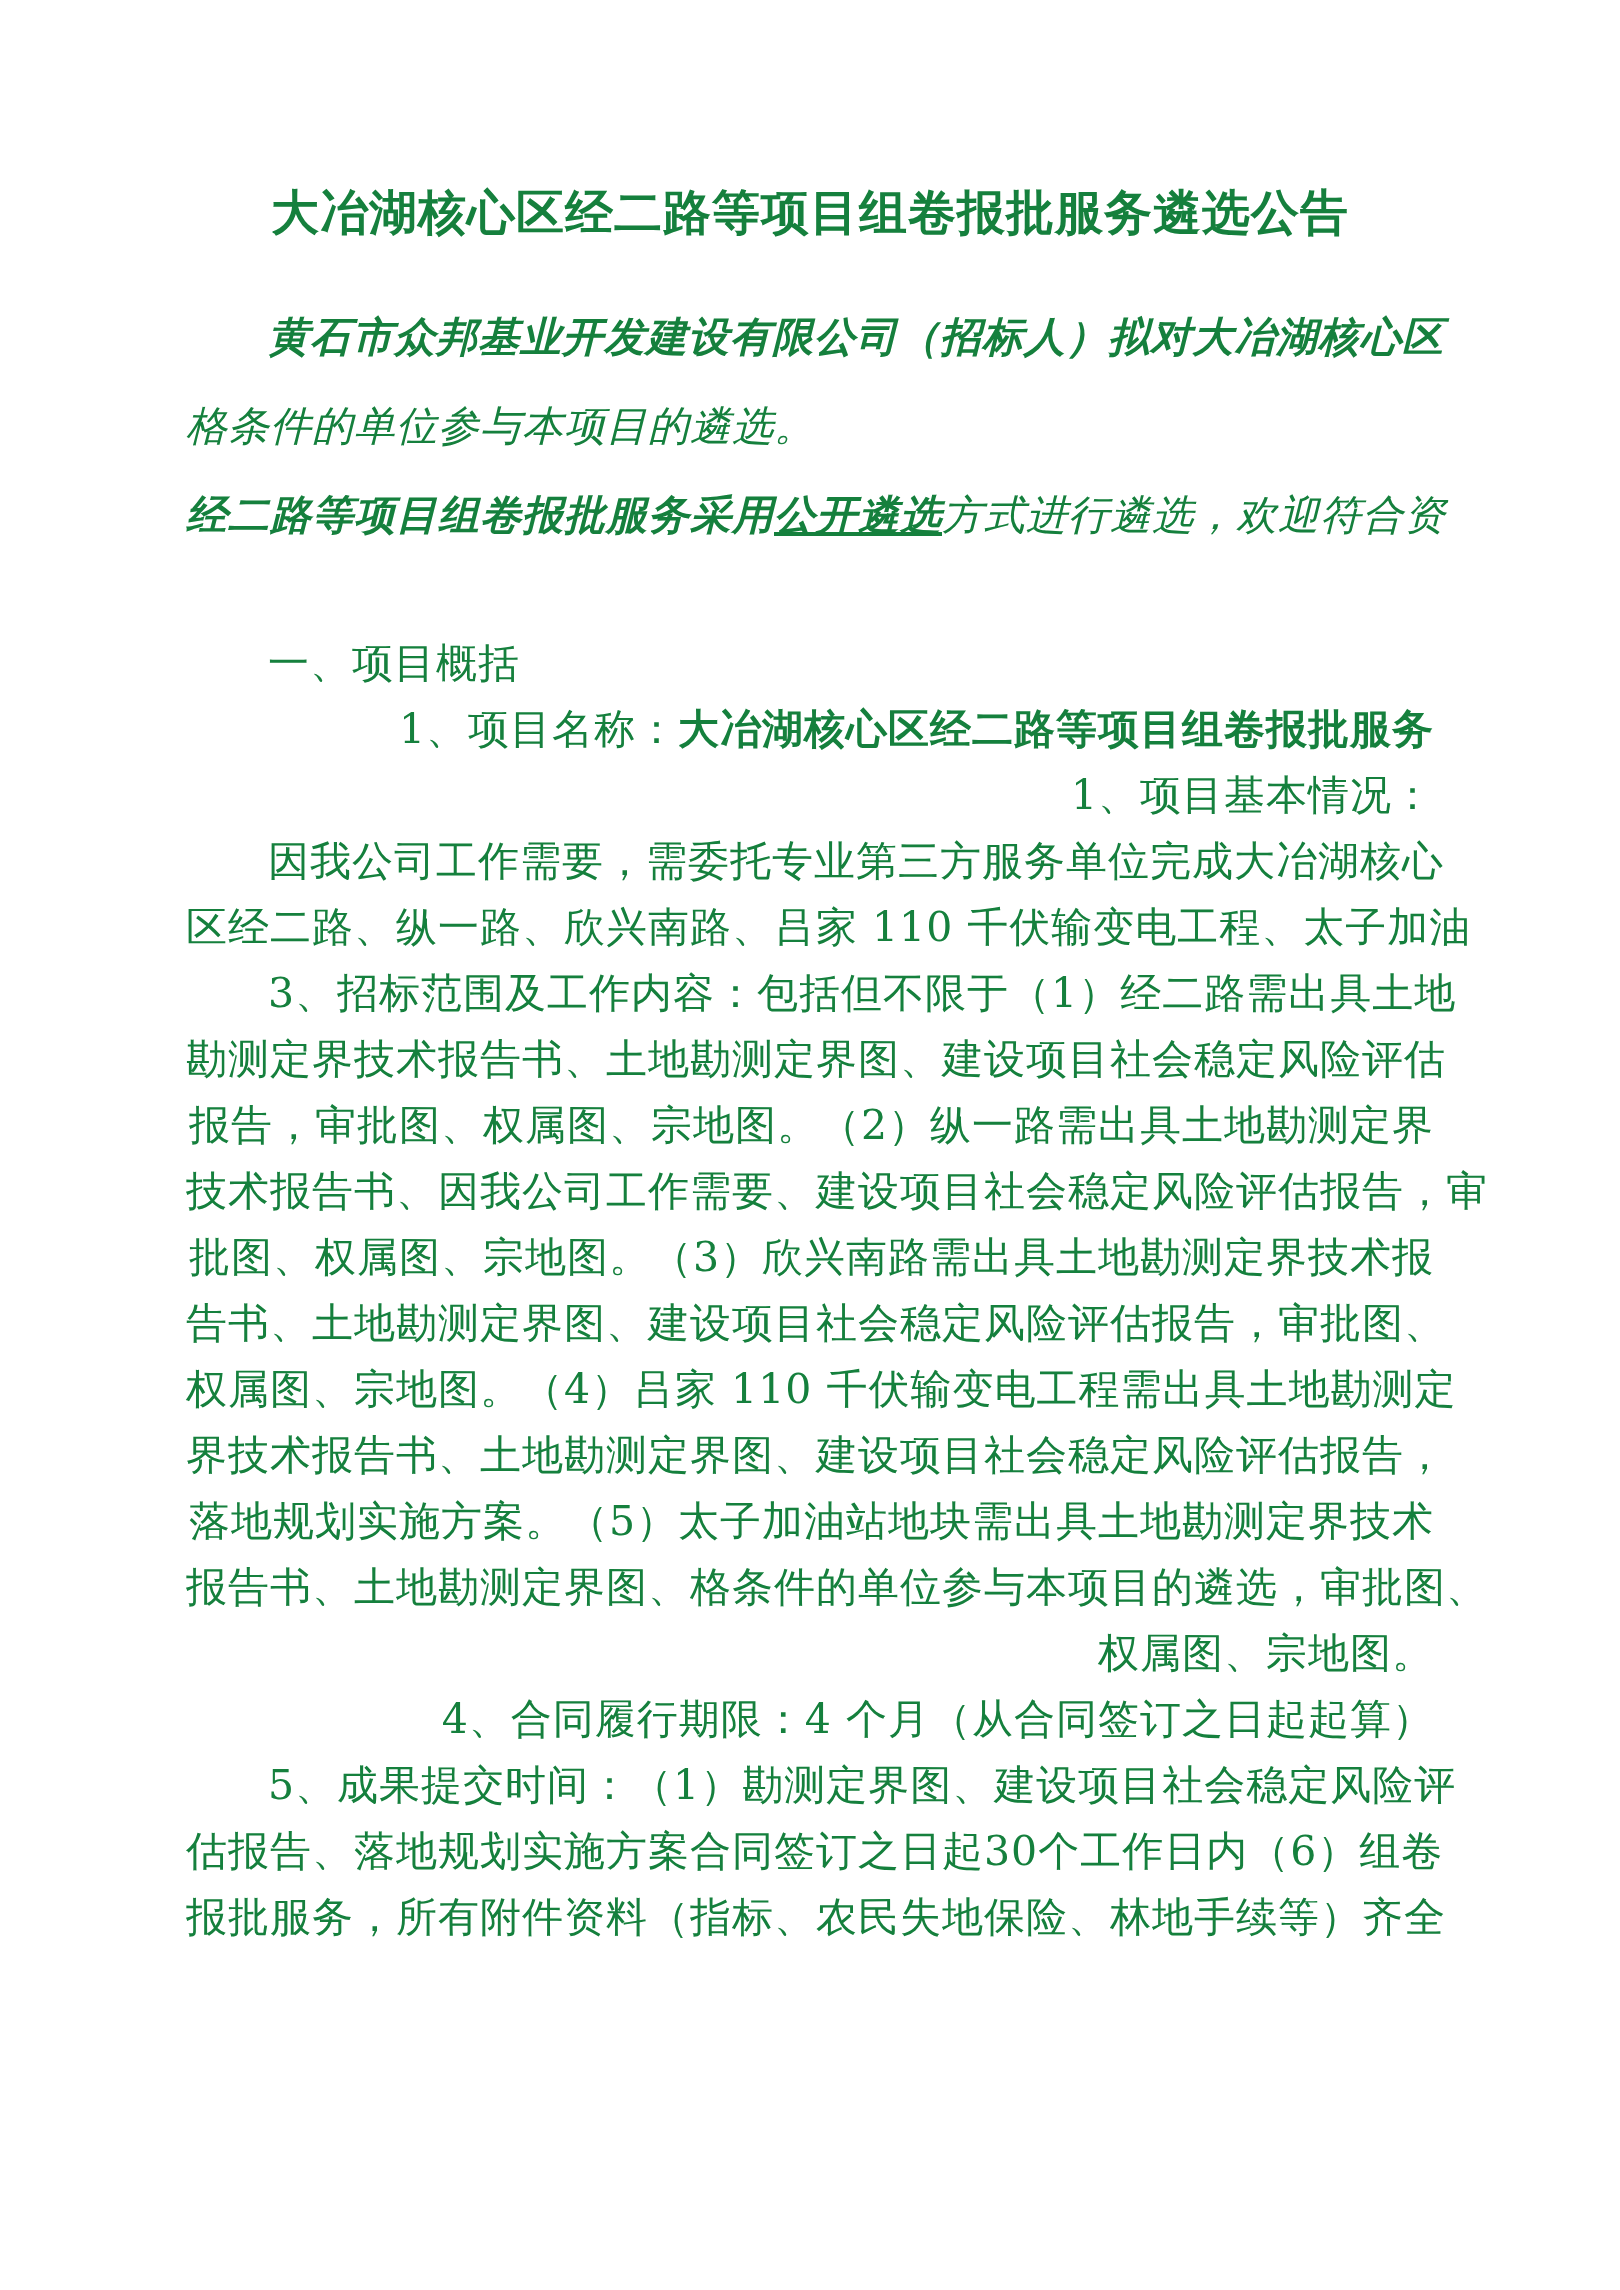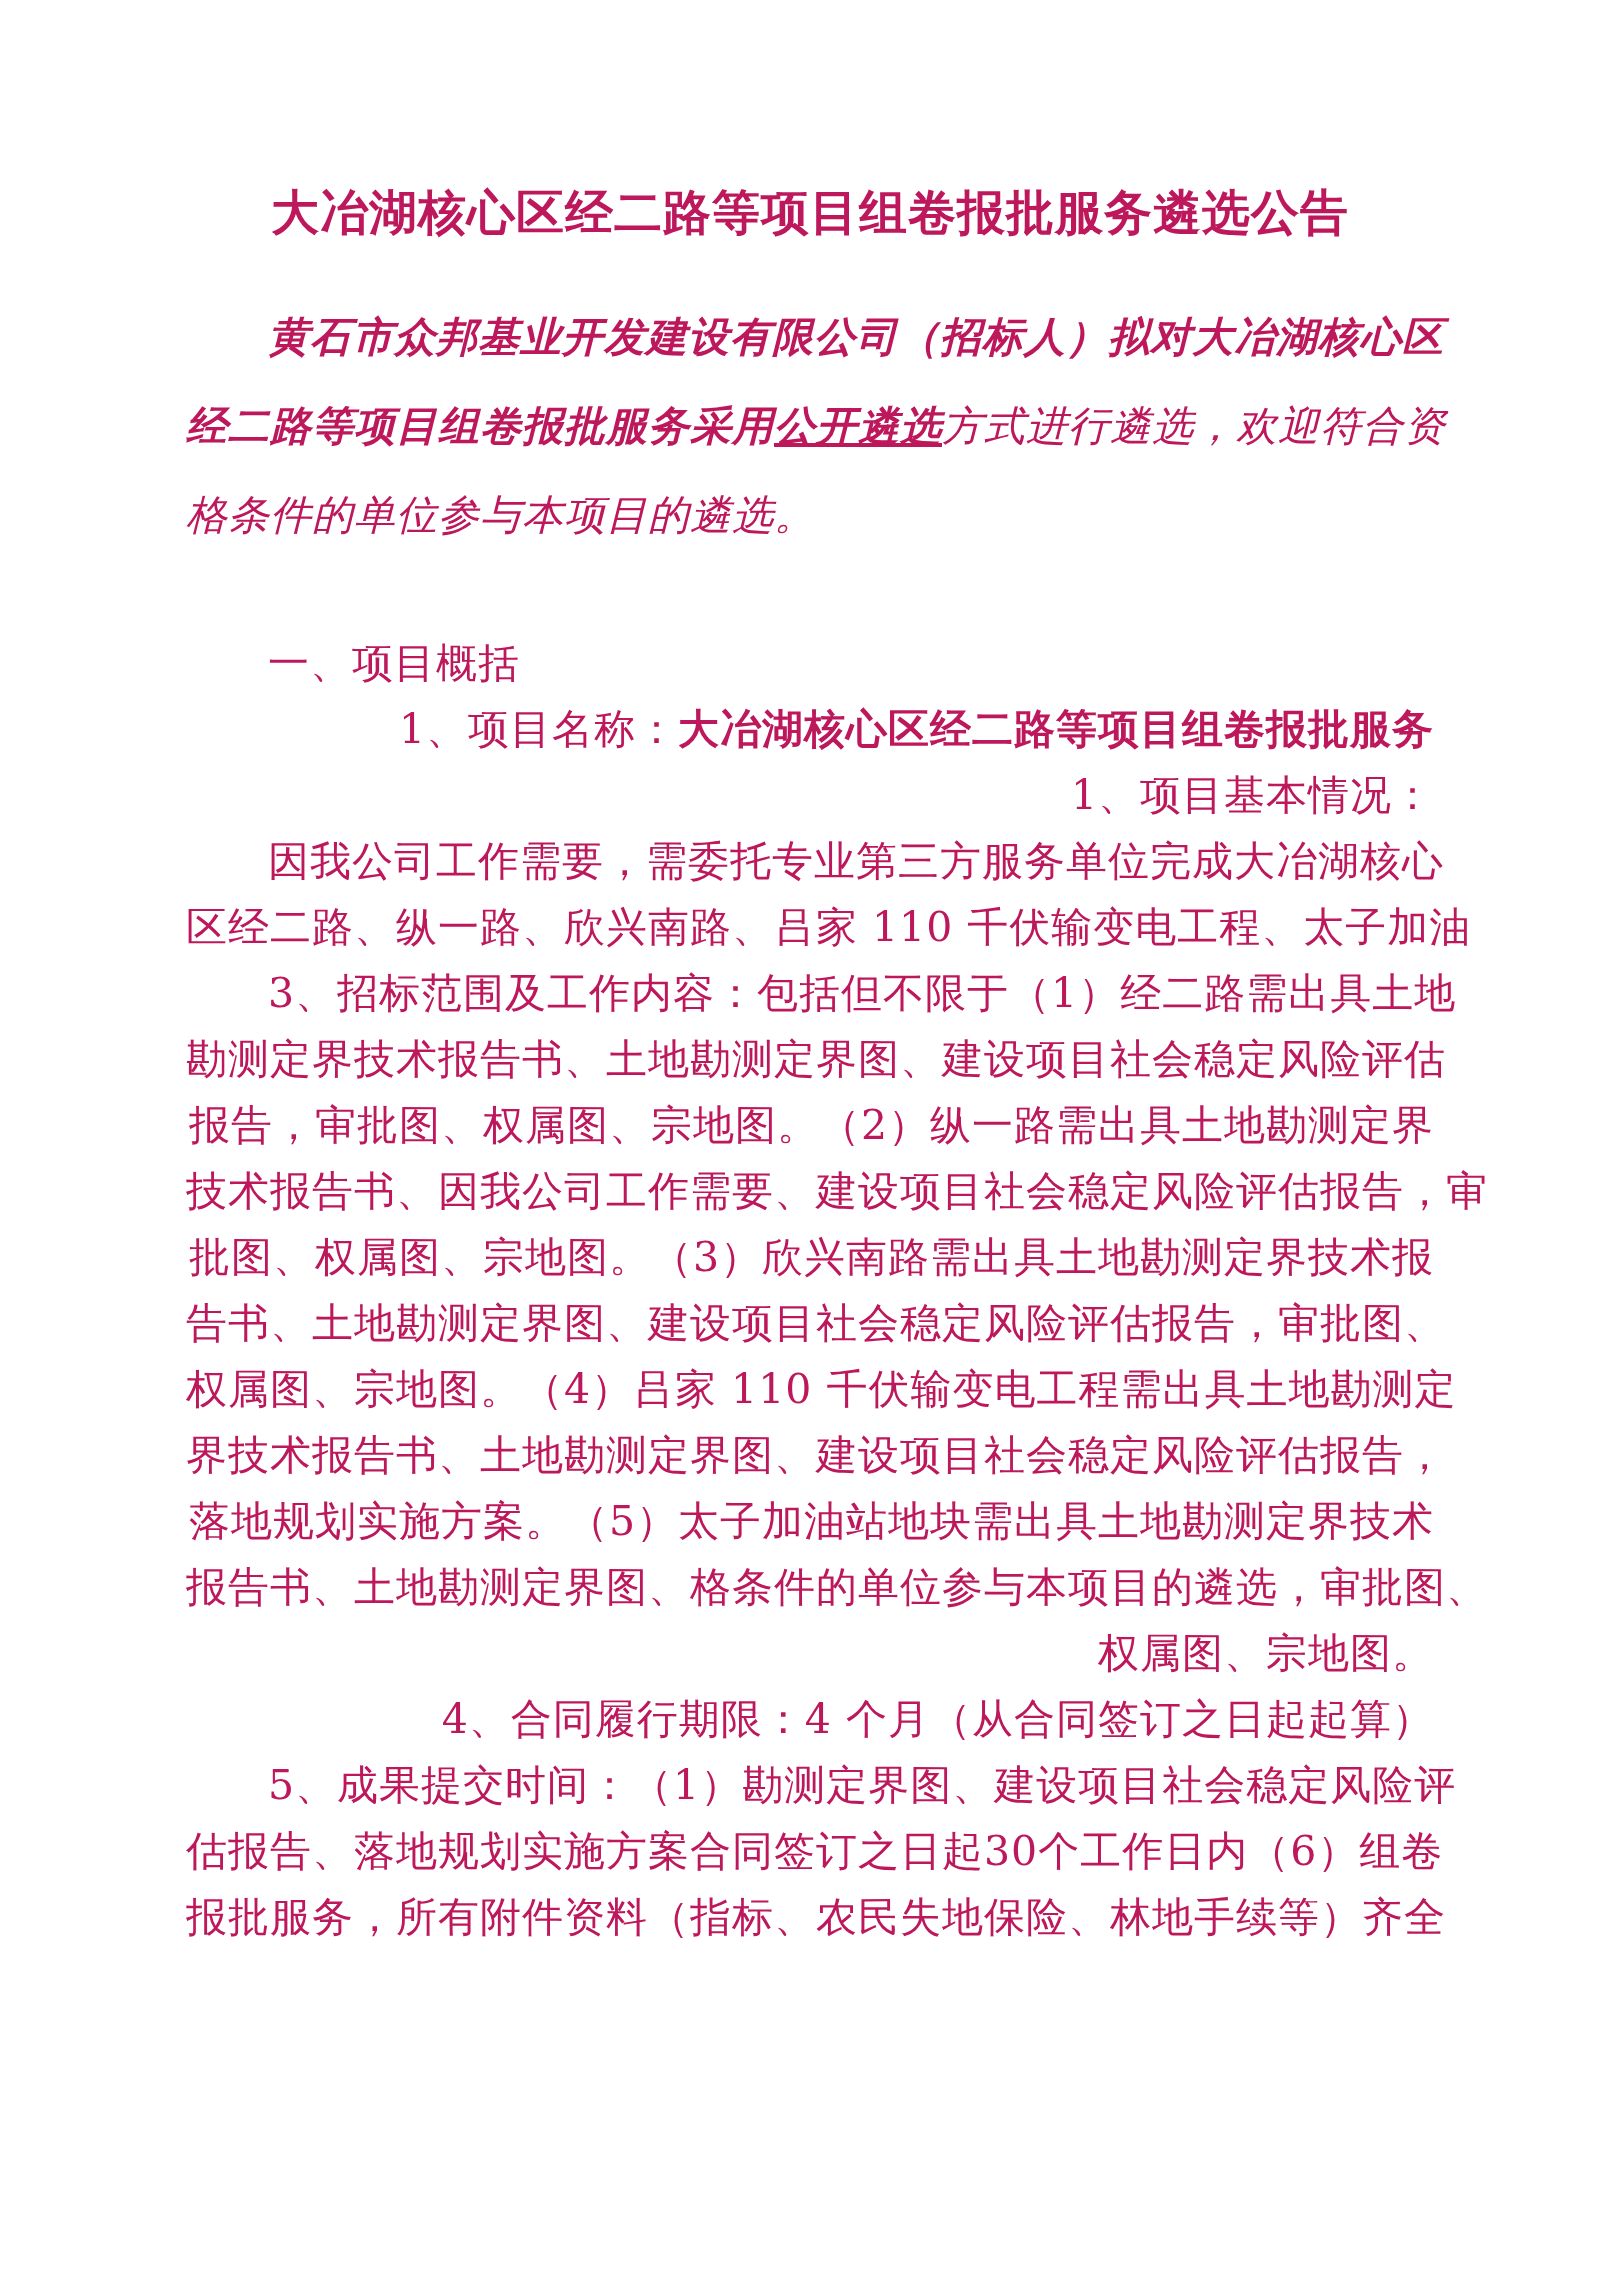"大冶湖核心区经二路等项目组卷报批服务遴选公告" .page { color: #be185d -> #15803d }
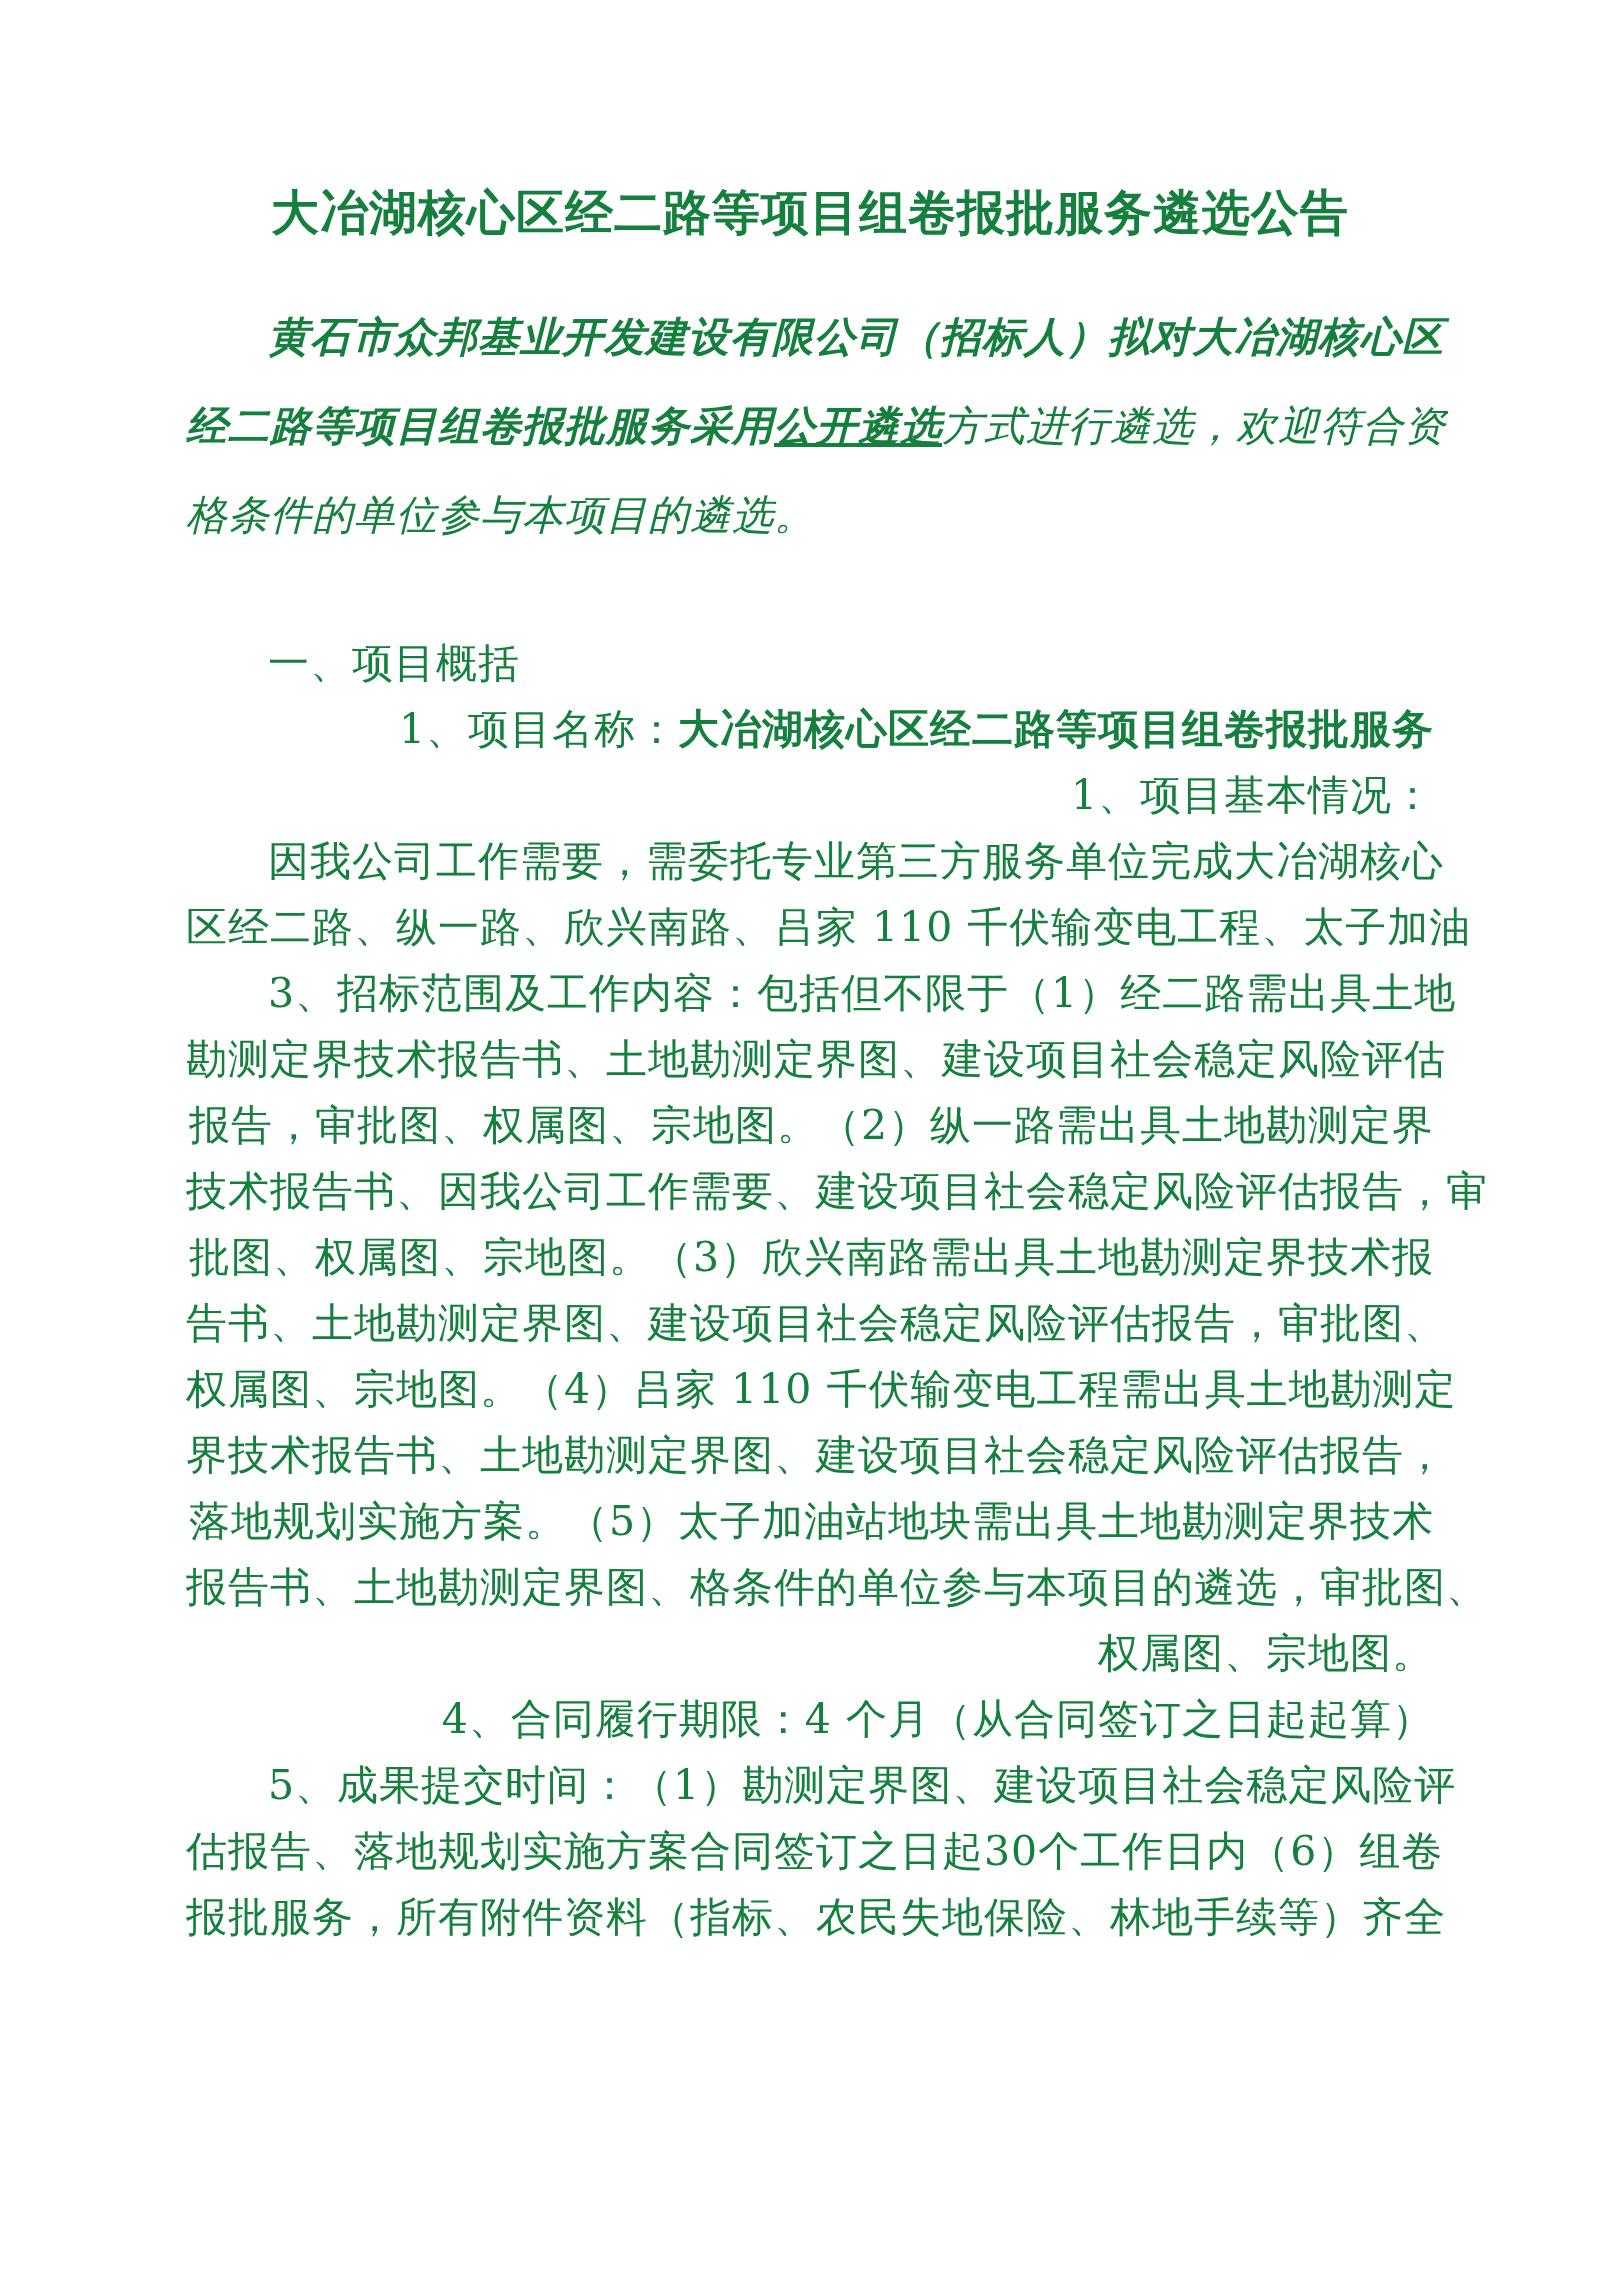"经二路等项目组卷报批服务采用公开遴选方式进行遴选，欢迎符合资" div.line { order: before "格条件的单位参与本项目的遴选。" -> after "格条件的单位参与本项目的遴选。" }
